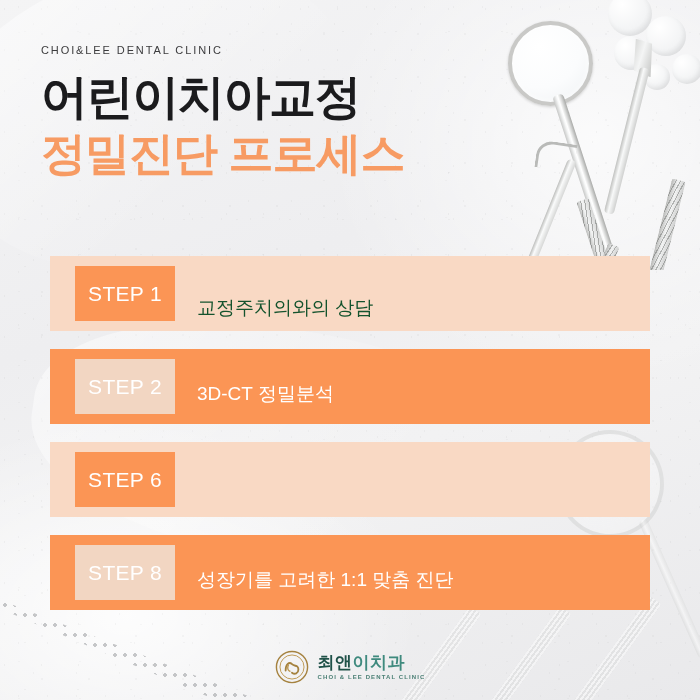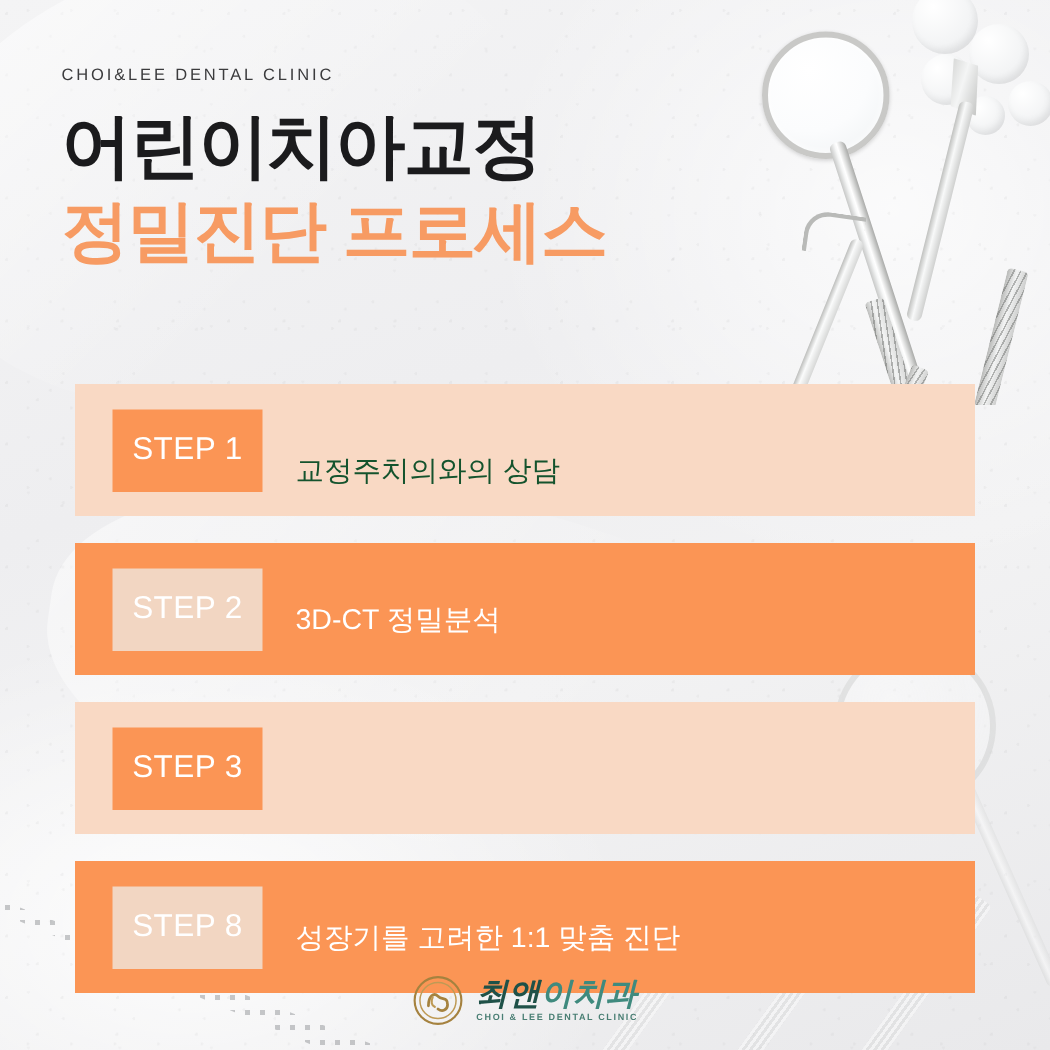"STEP 1" .step-row { height: 88px -> 75px }
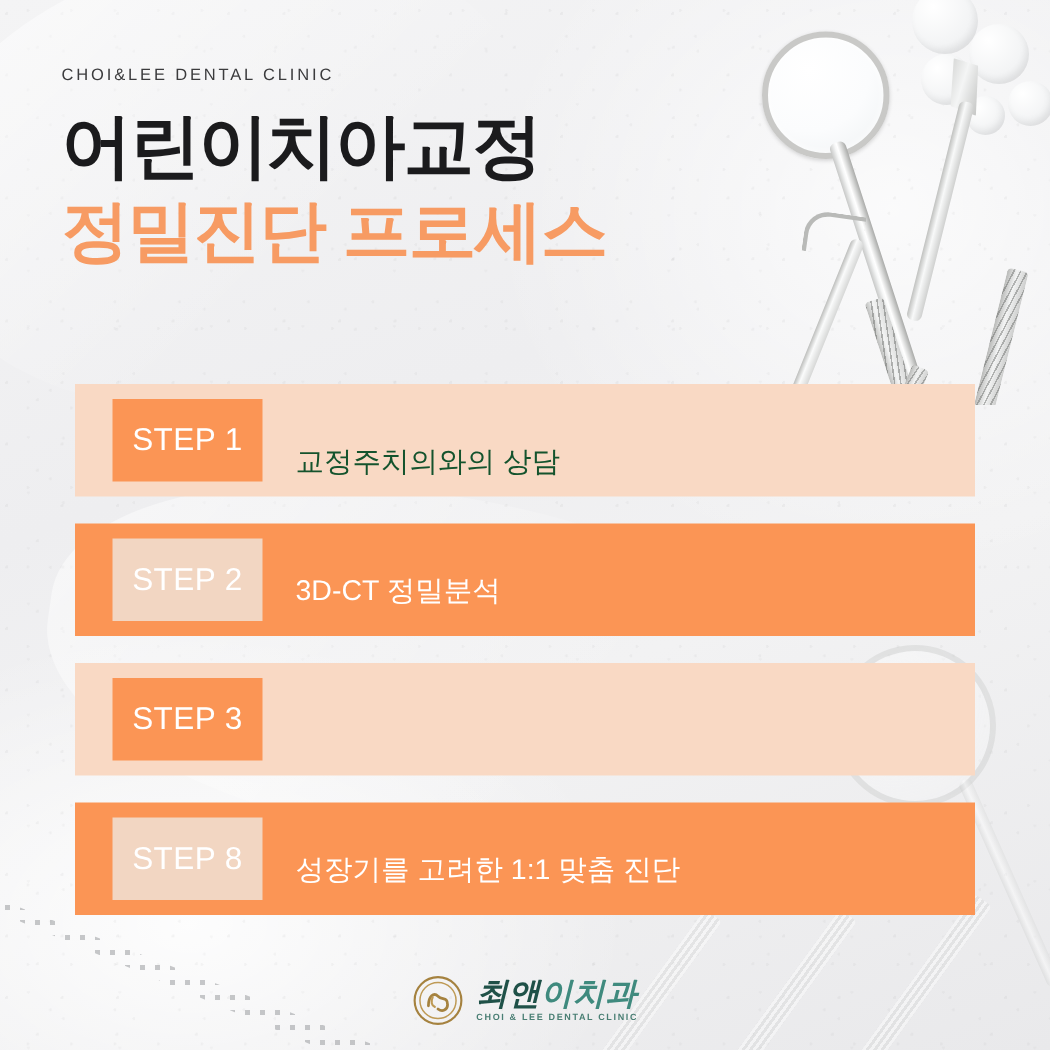"STEP 3" div.badge { text: 3 -> 6 }
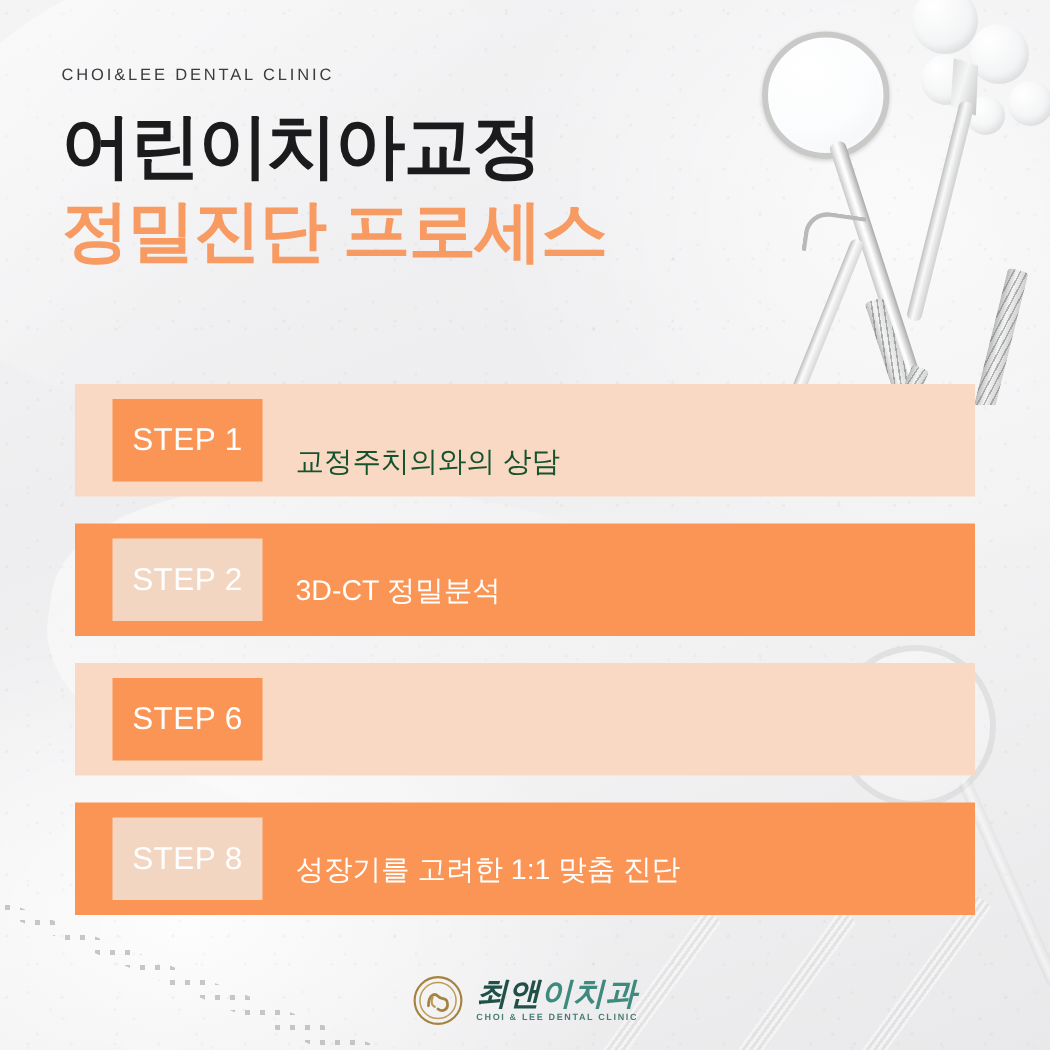"최앤이치과" .logo-ko { font-size: 21px -> 17px; font-style: italic -> none }
